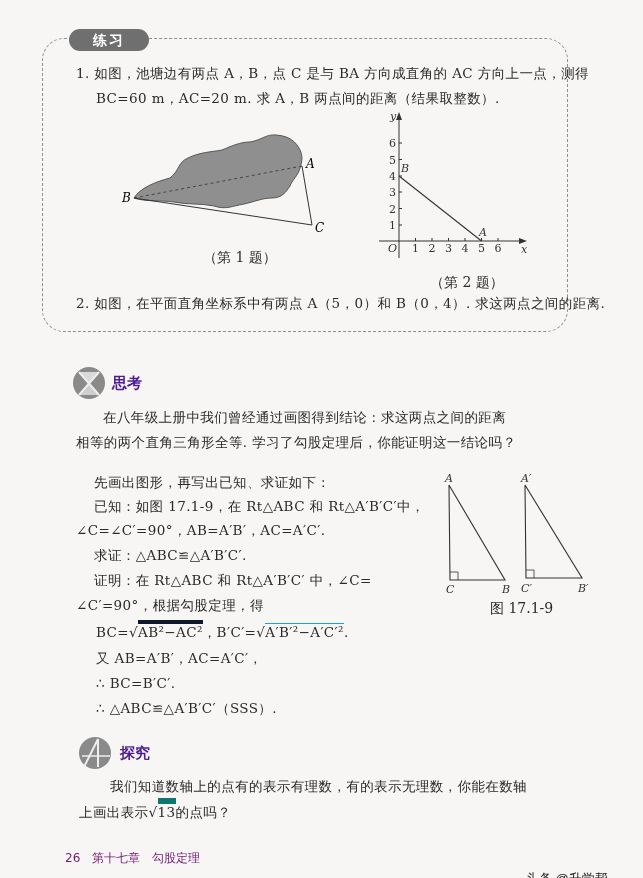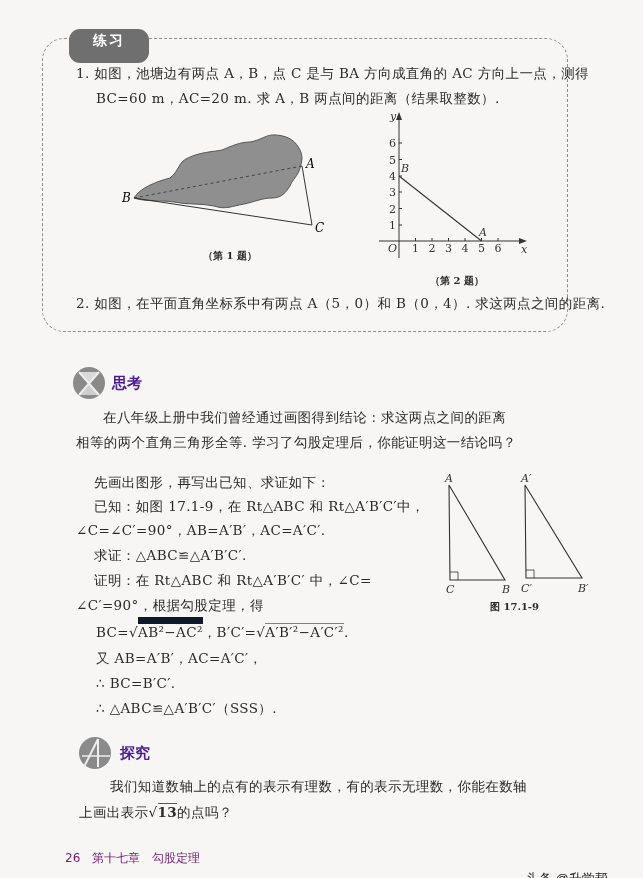"练习" .badge { height: 34px -> 22px }
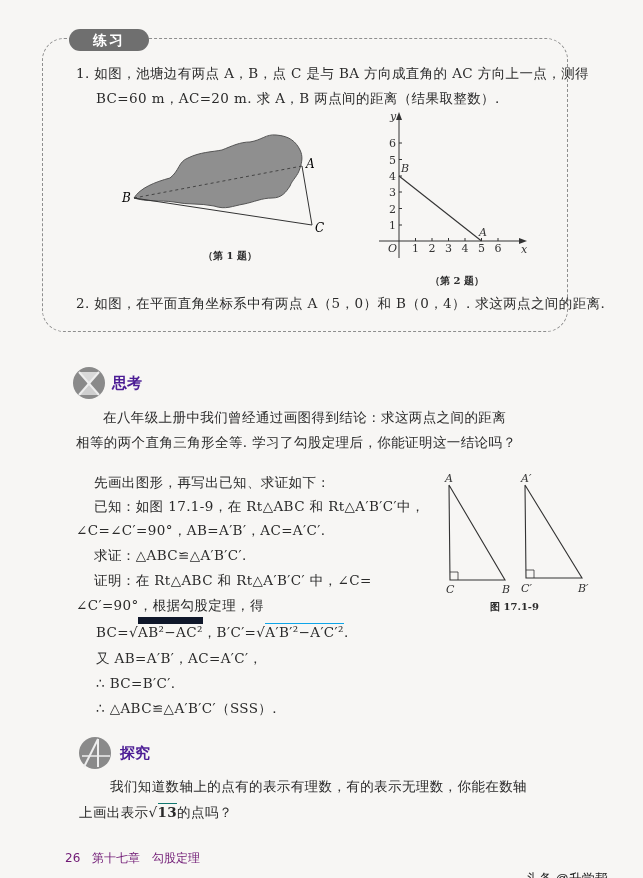"（第 1 题）" .small { font-size: 10px -> 14px; font-weight: bold -> none }
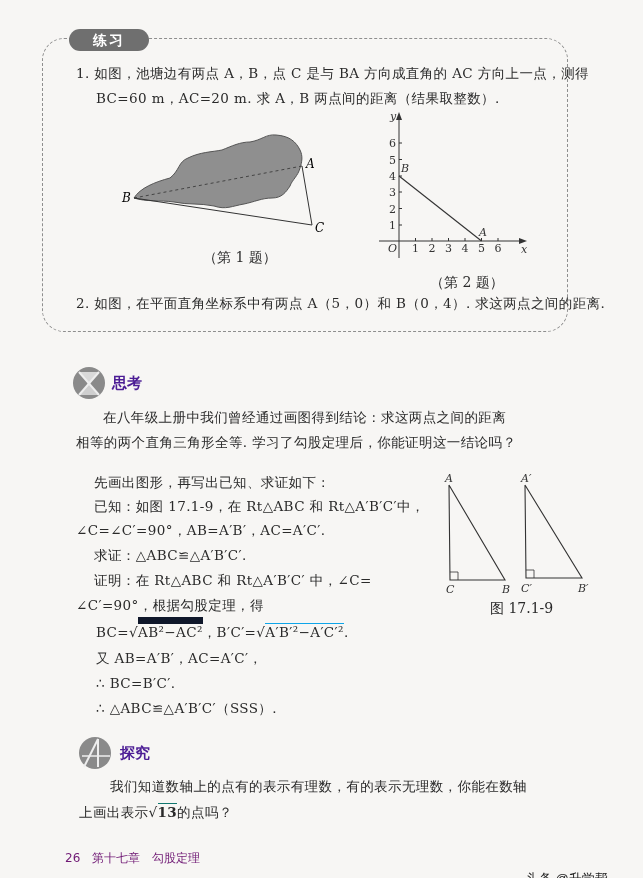"AB²−AC²" span { border-top: 7px solid #0f172a -> 4px solid #0f172a }
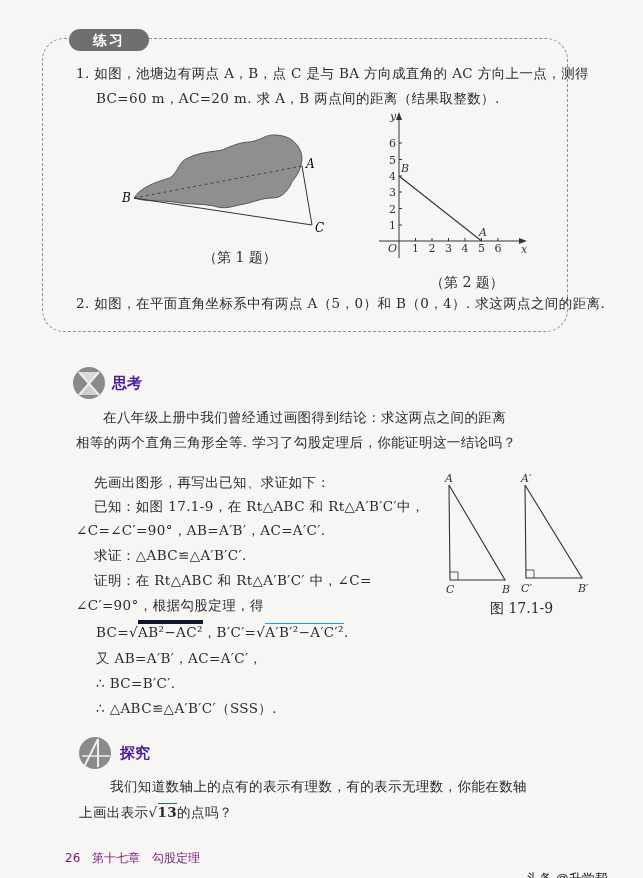"13" span { border-top: 1px solid #0f766e -> 6px solid #0f766e; font-weight: bold -> none }
